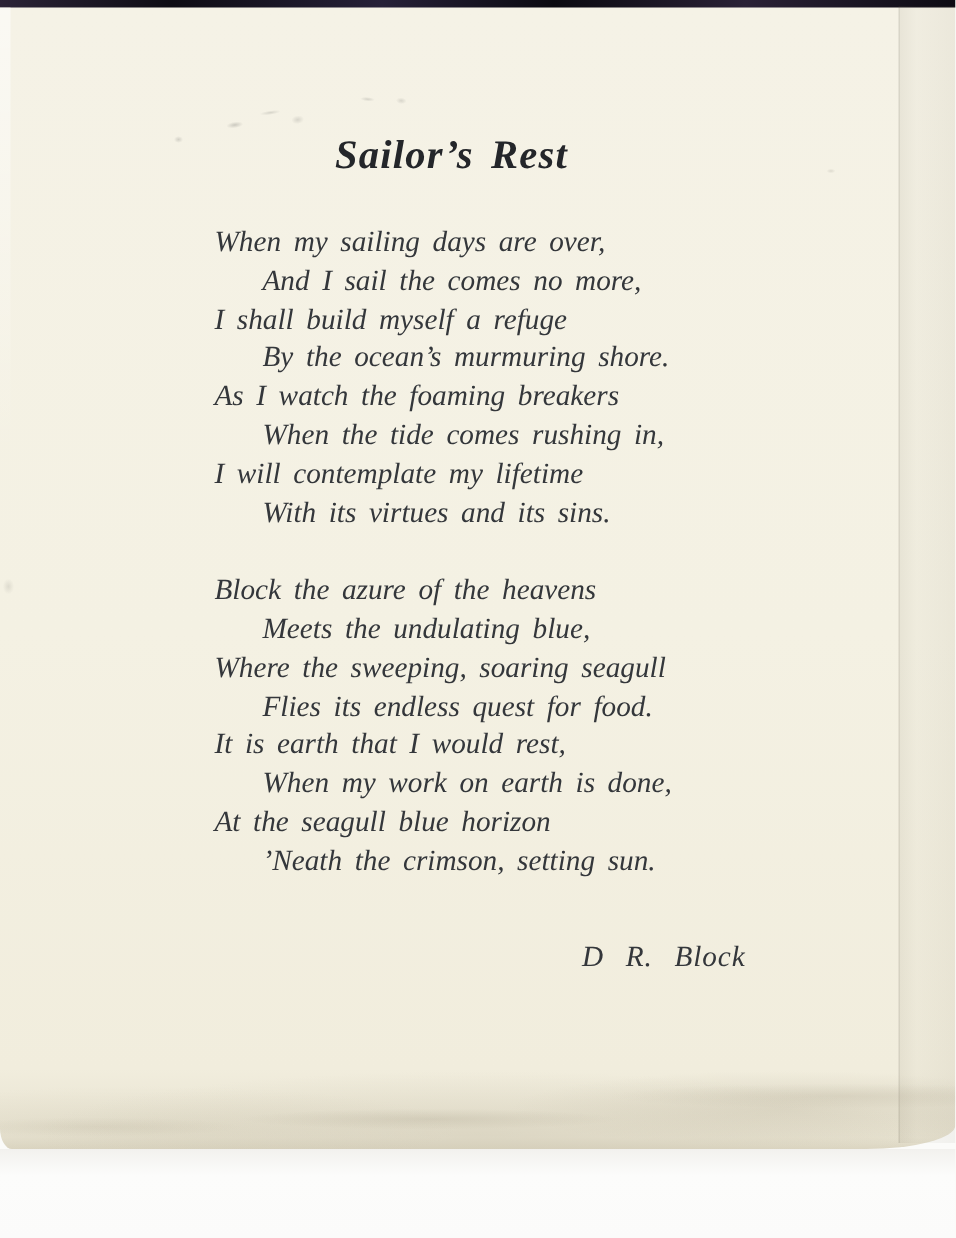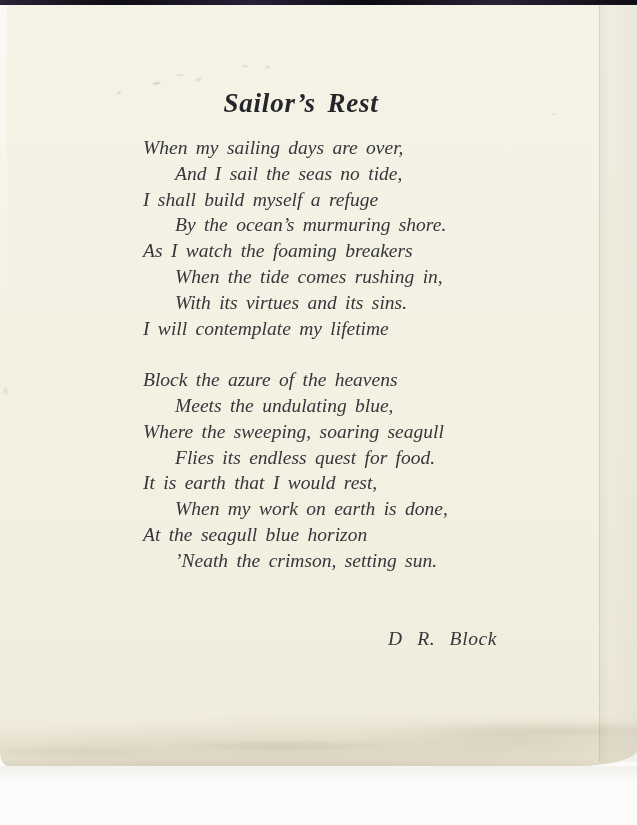"When my sailing days are" .poem { top: 135px -> 149px }
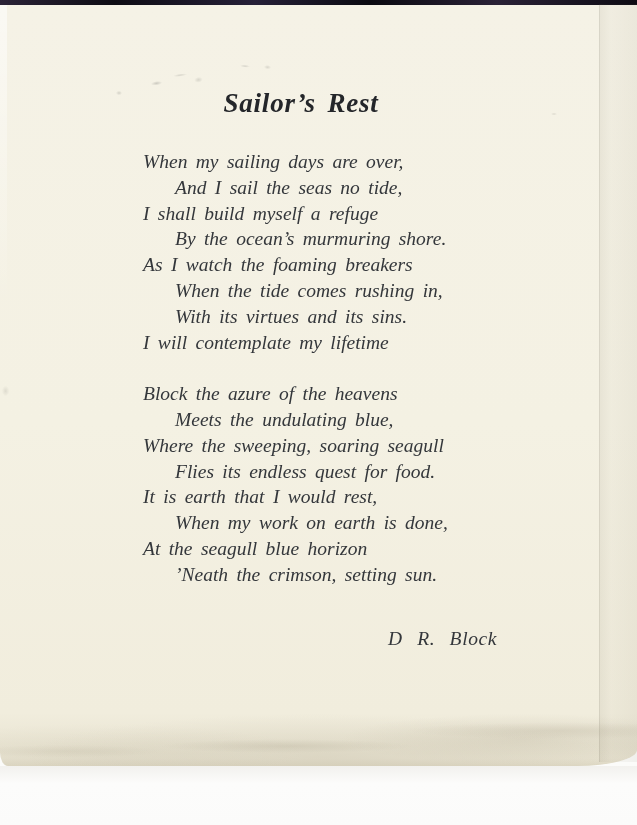"And I sail the seas" div.poem-line { text: seas no tide -> comes no more }
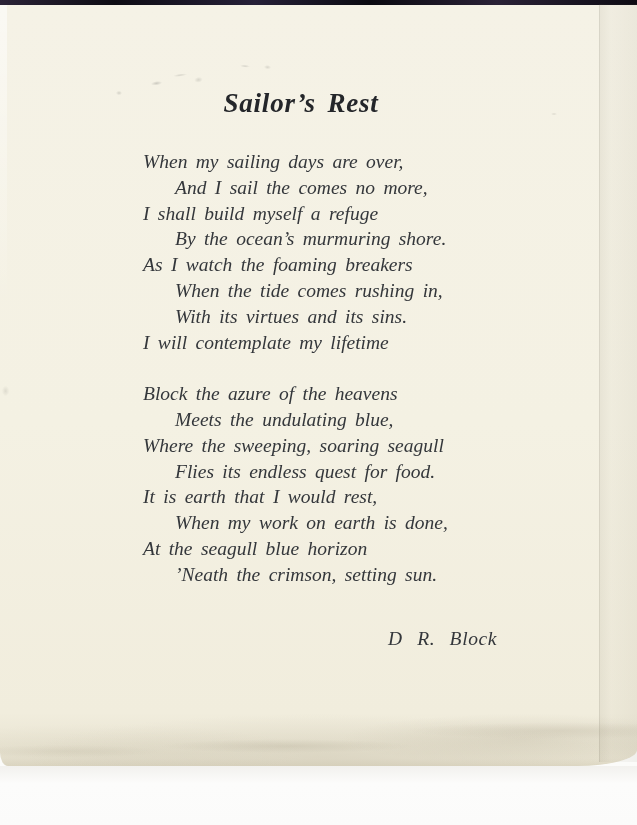"With its virtues and its" div.poem-line { order: before "I will contemplate my lifetime" -> after "I will contemplate my lifetime" }
